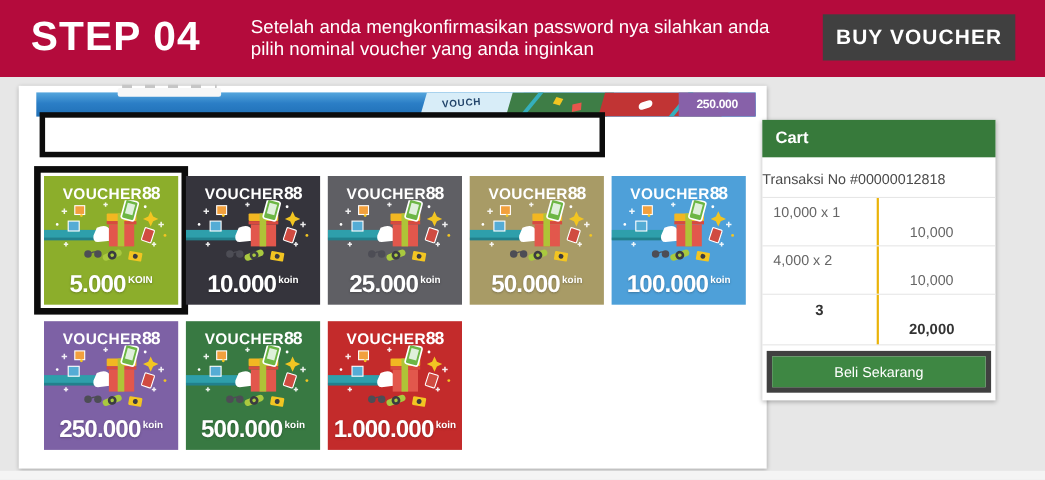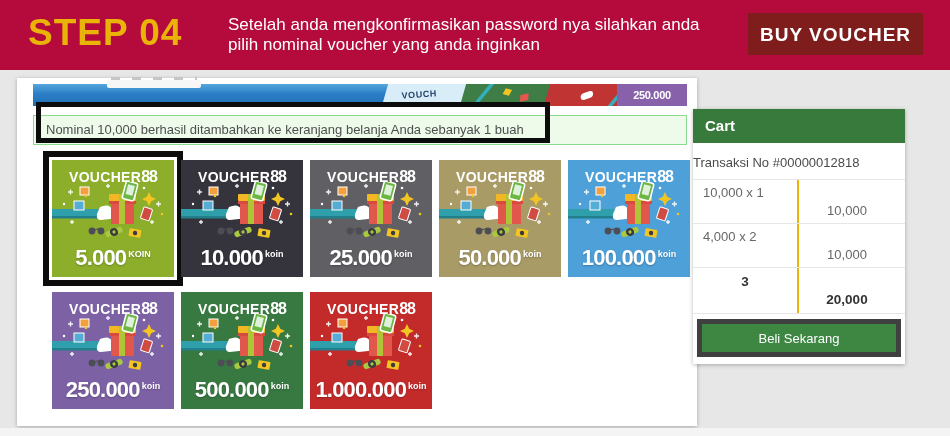"STEP 04" .step-title { color: #eab308 -> #ffffff }
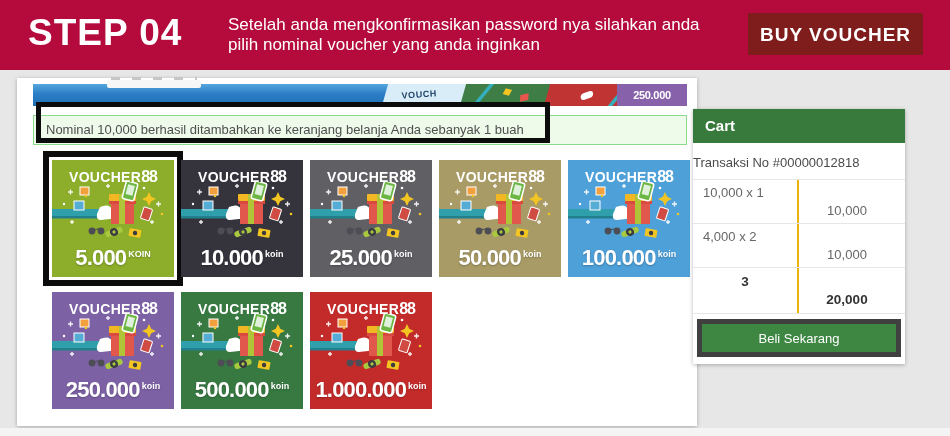"BUY VOUCHER" button.buy-btn { background: #7f1d1d -> #404040 }
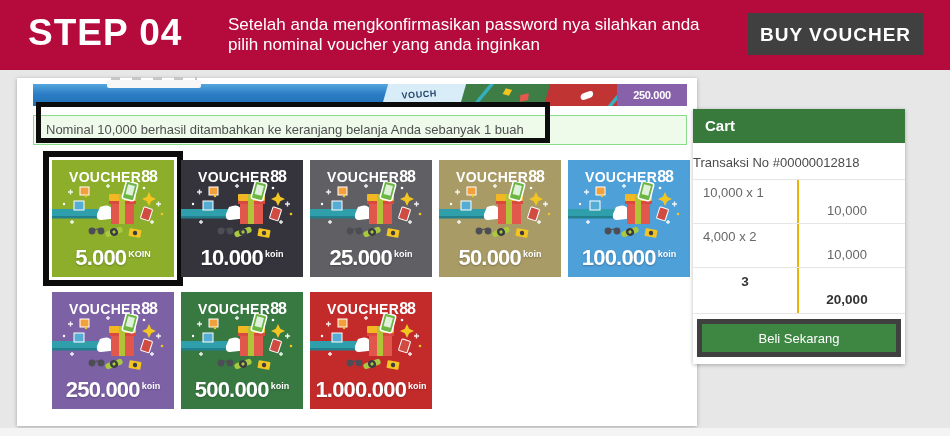"Nominal 10,000 berhasil ditambahkan ke" div.alert { html: <div>Nominal 10,000 berhasil ditambahkan ke keranjang belanja Anda sebanyak 1 buah</div> -> none }
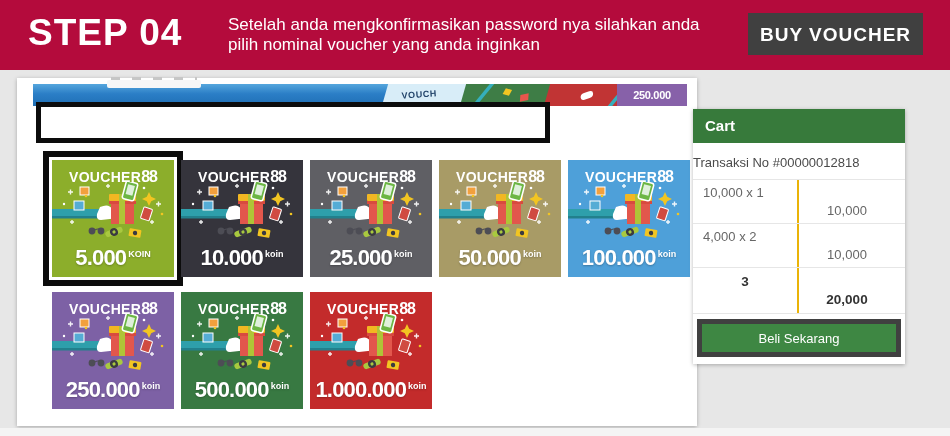"VOUCHER88" .cards-row { left: 35px -> 23px }
